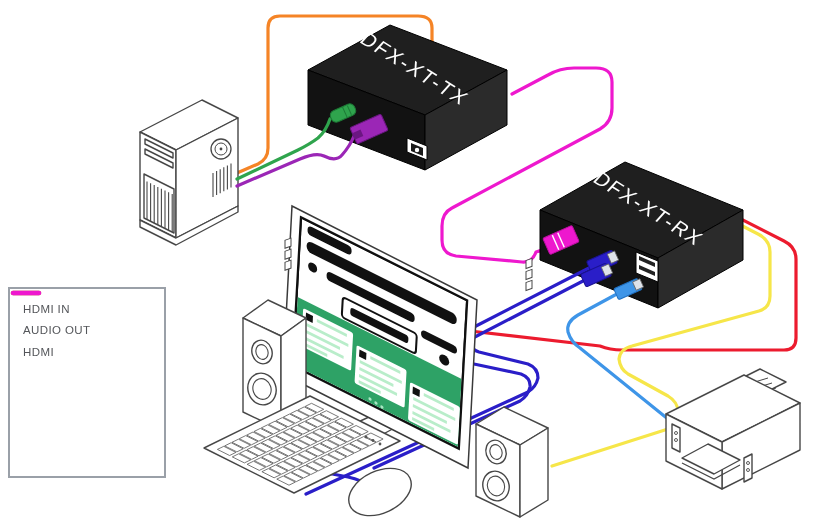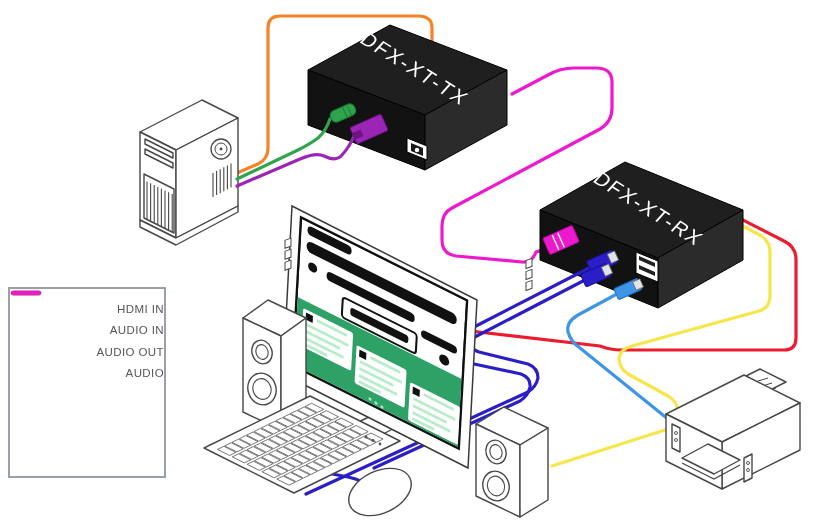"HDMI IN" .legend-row { justify-content: flex-end -> none }
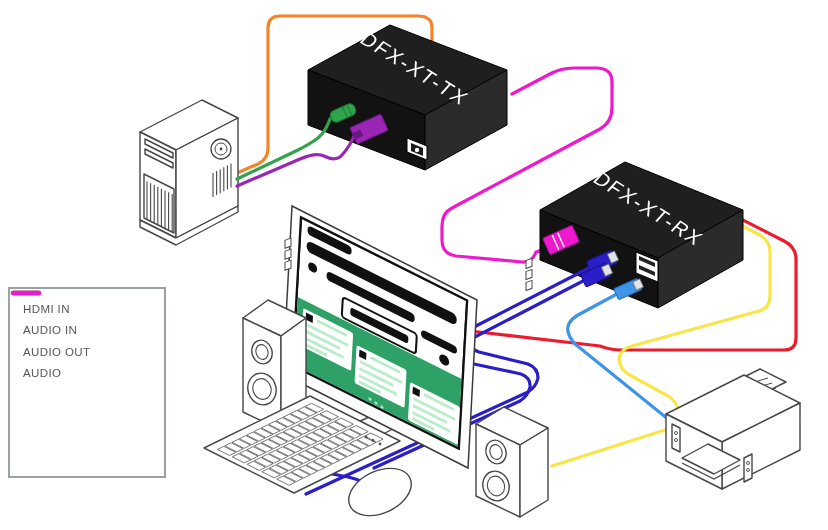"AUDIO IN" div.legend-row { html: <div> <svg> <line></line> </svg> <span>AUDIO IN</span> </div> -> none }
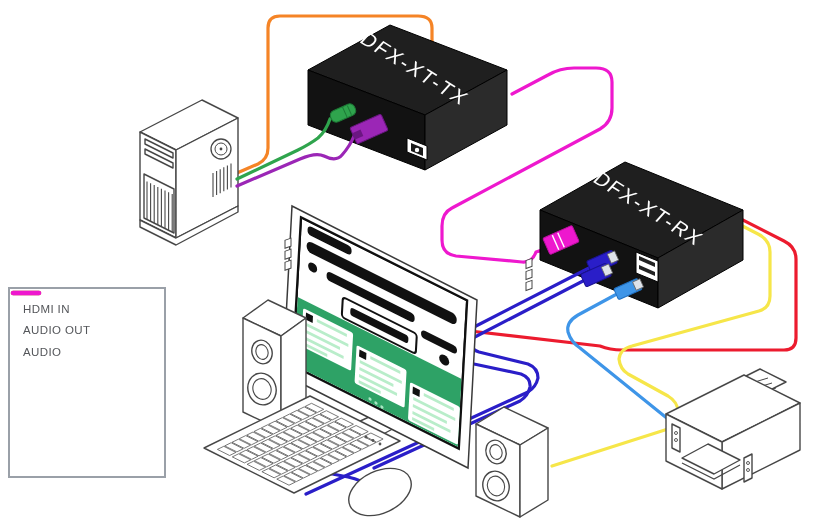"AUDIO" span.legend-label { text: AUDIO -> HDMI }
